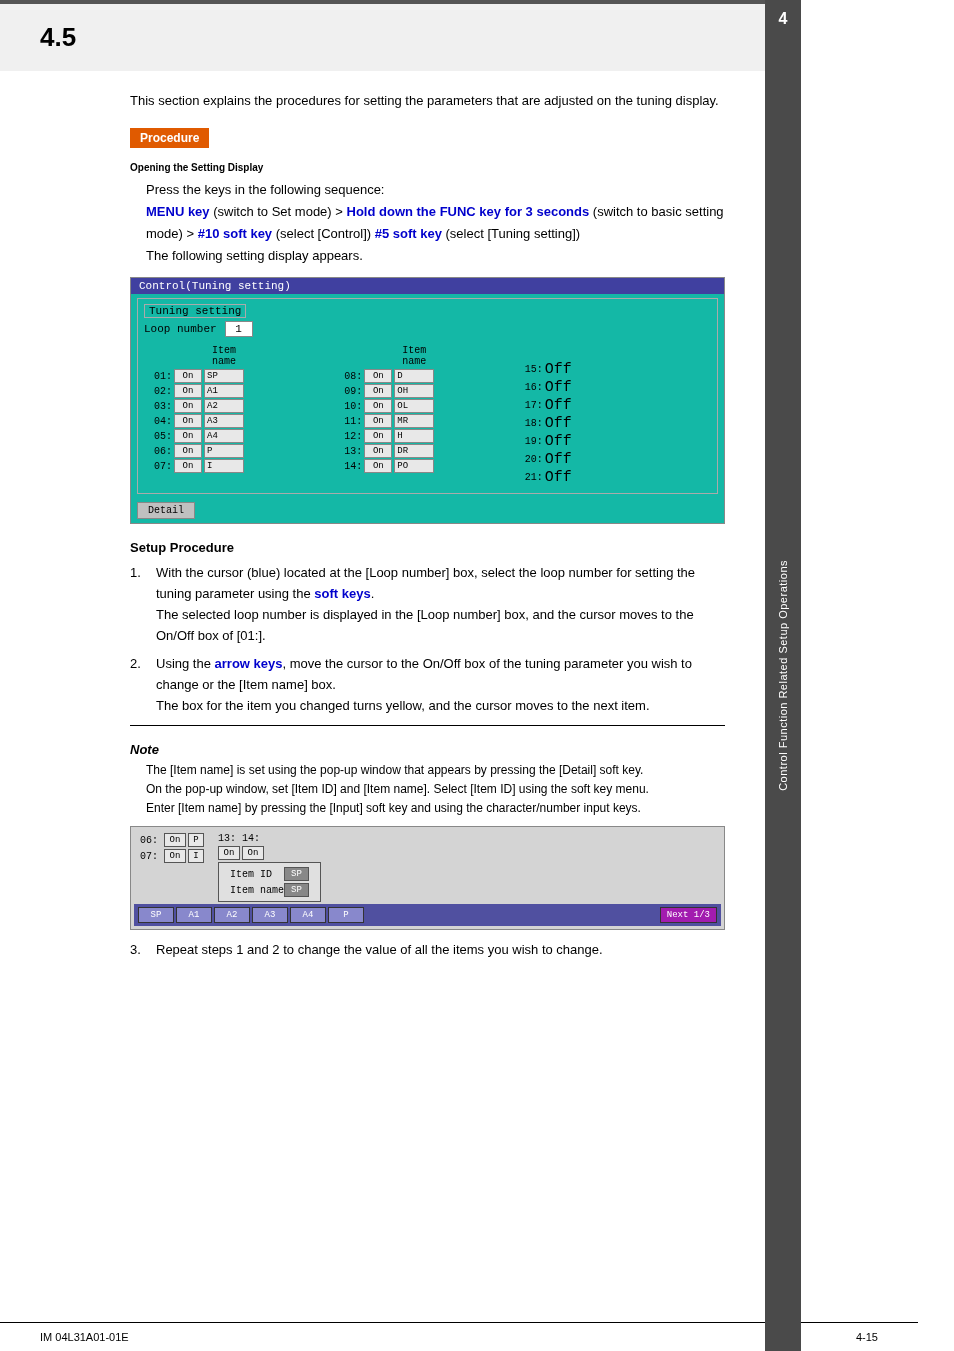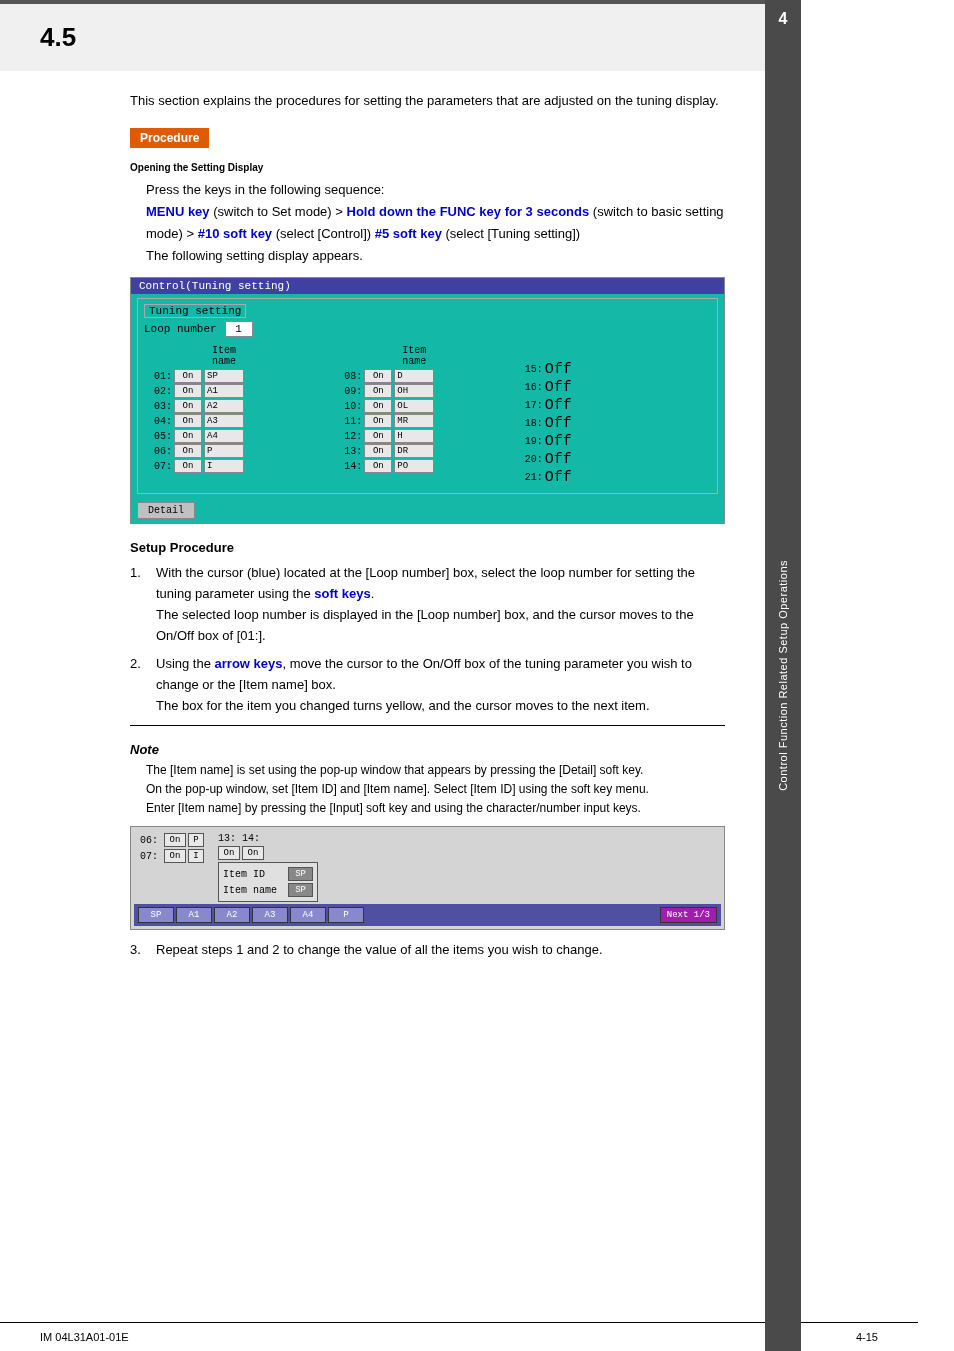"Item ID" div { padding: 4px 4px -> 4px 11px }
